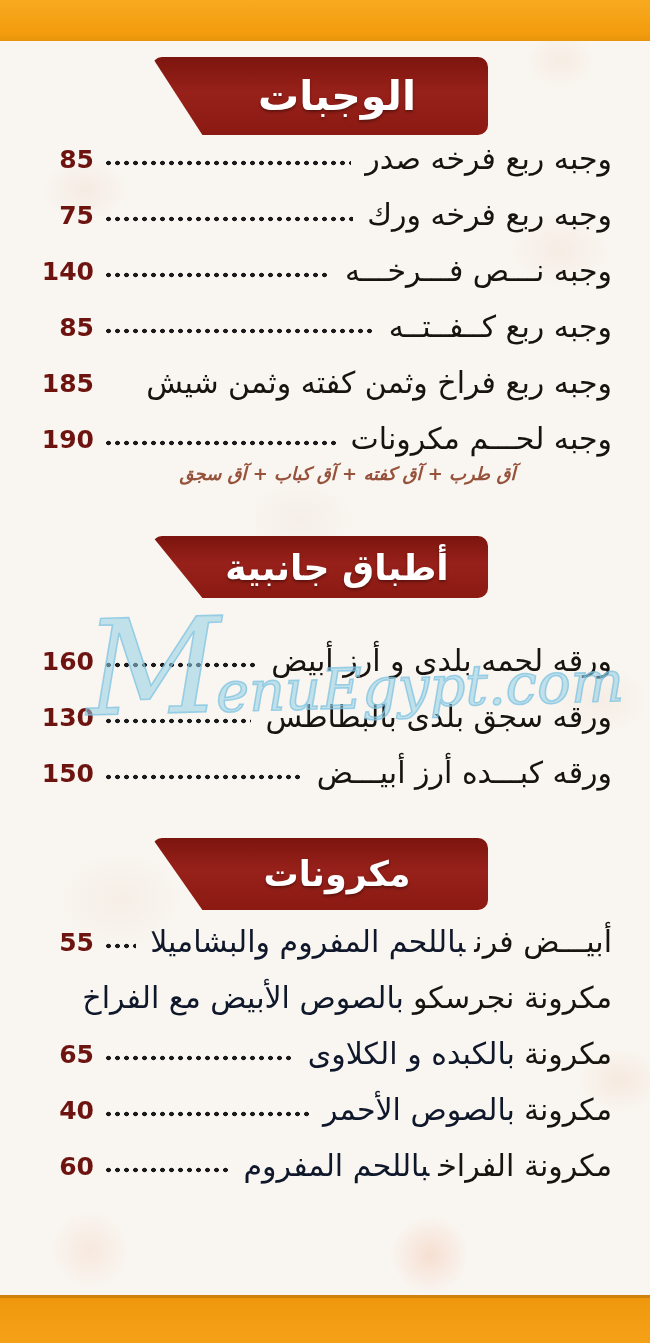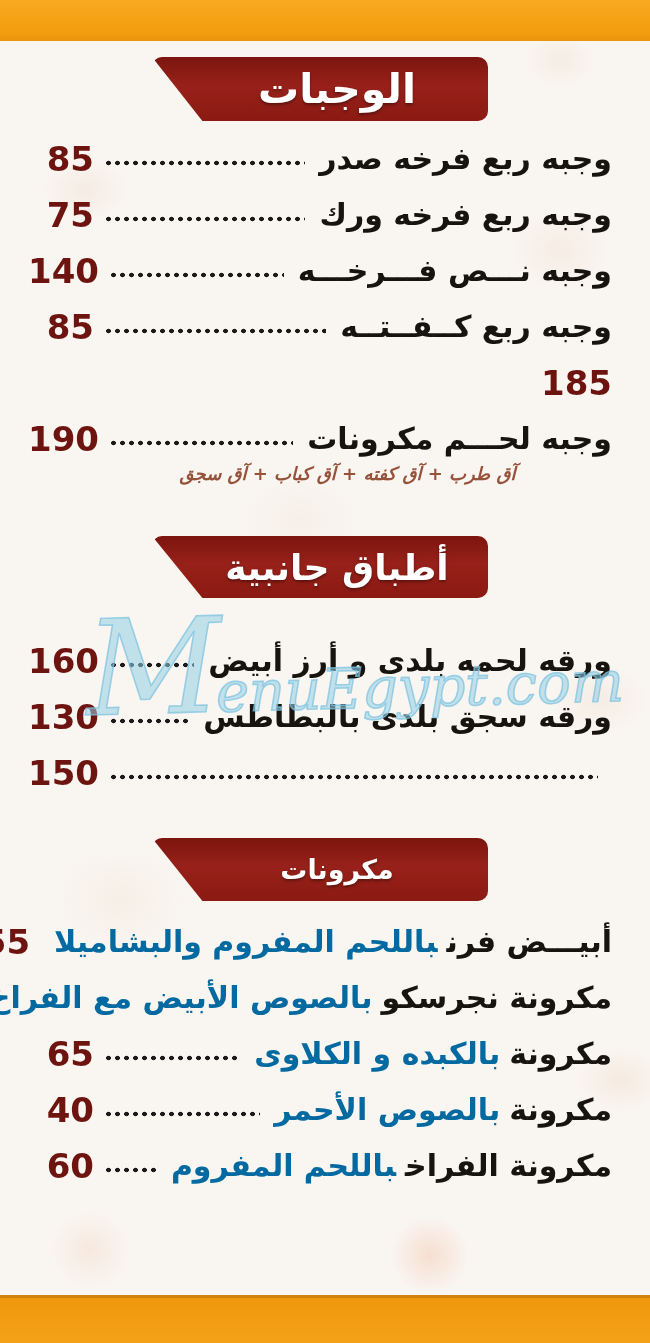"الوجبات" #banner-meals { height: 64px -> 78px }
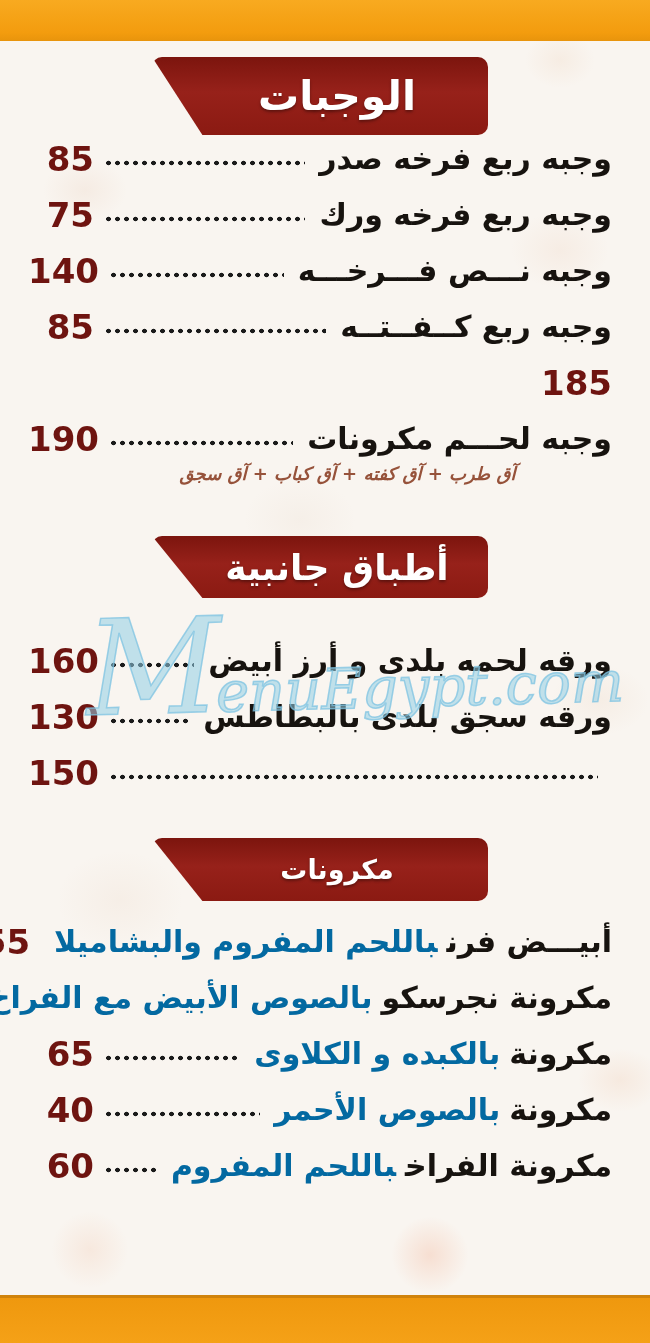"85" .price { font-size: 34px -> 25px }
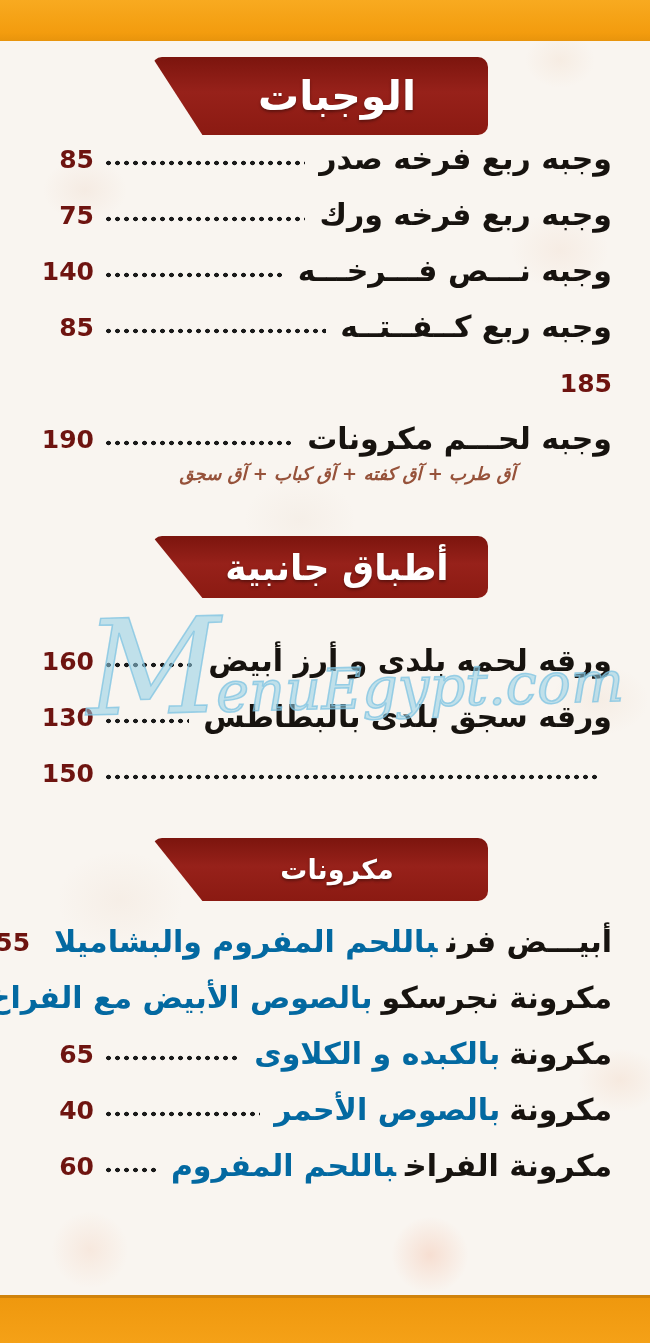"وجبه ربع فرخه صدر" .item-name { font-weight: 700 -> 400 }
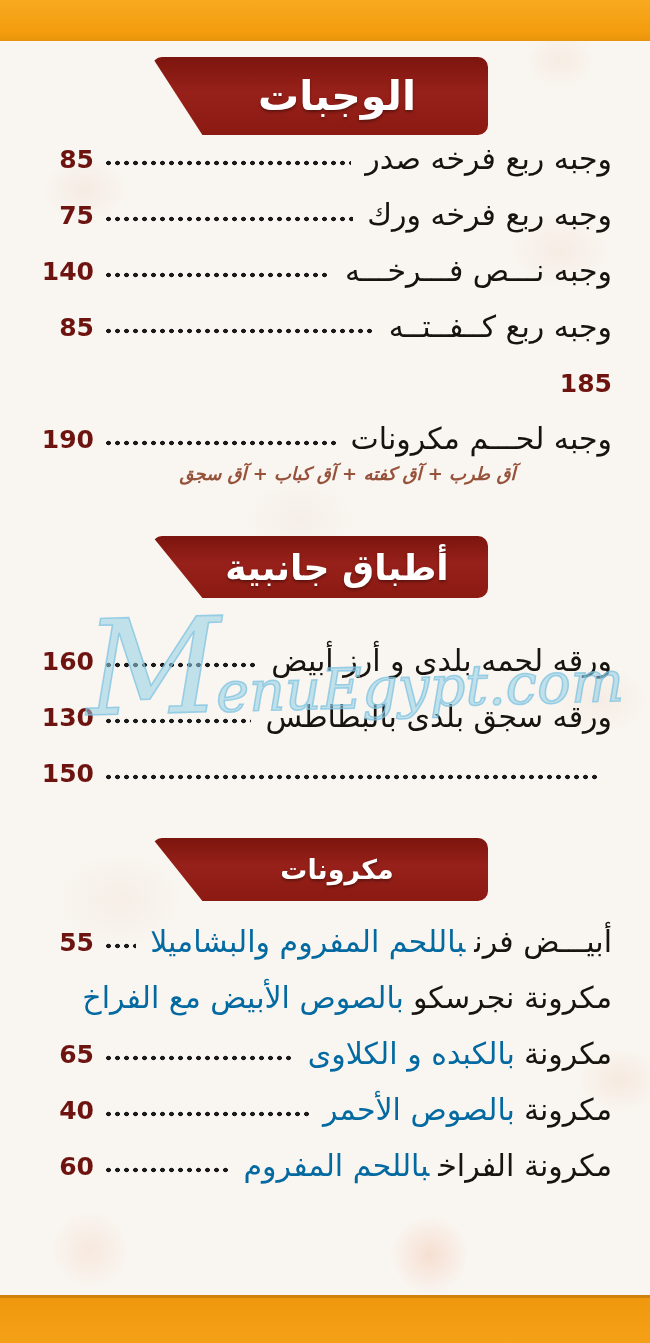"وجبه ربع فراخ وثمن كفته" span.item-name { html: none -> <span><span>وجبه ربع فراخ وثمن كفته وثمن شيش</span></span> }
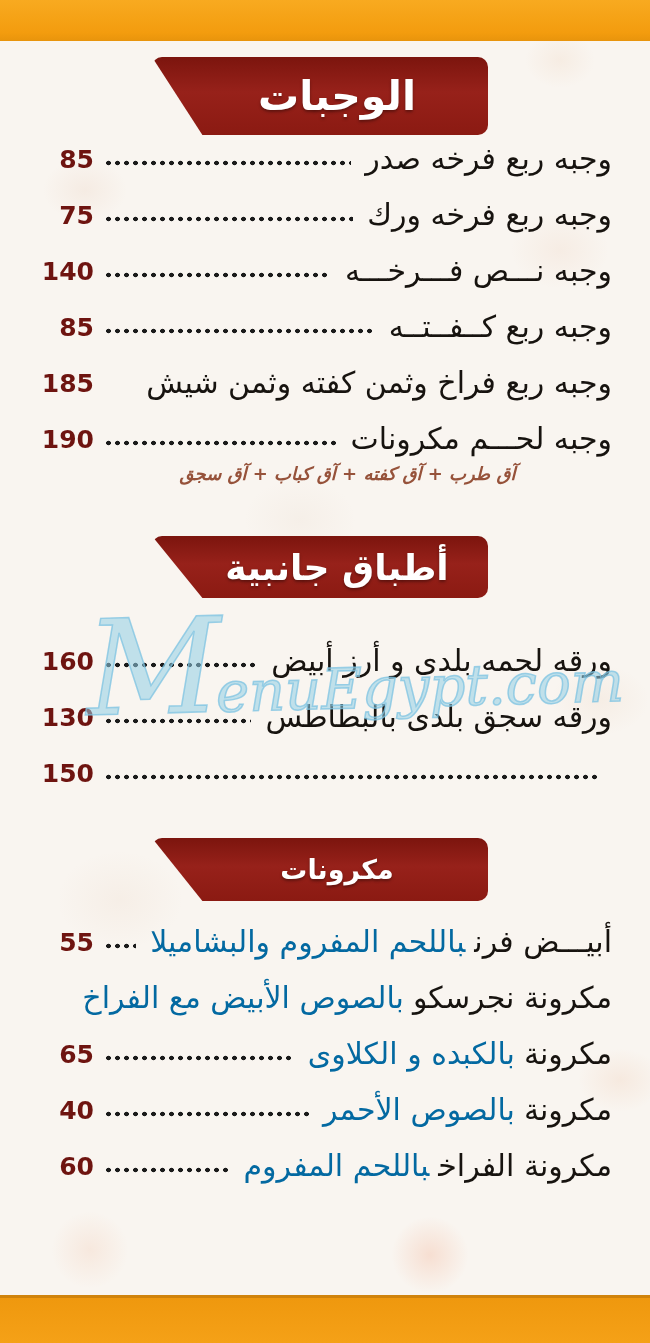"ورقه كبـــده أرز أبيـــض" span.item-name { html: none -> <span><span>ورقه كبـــده أرز أبيـــض</span></span> }
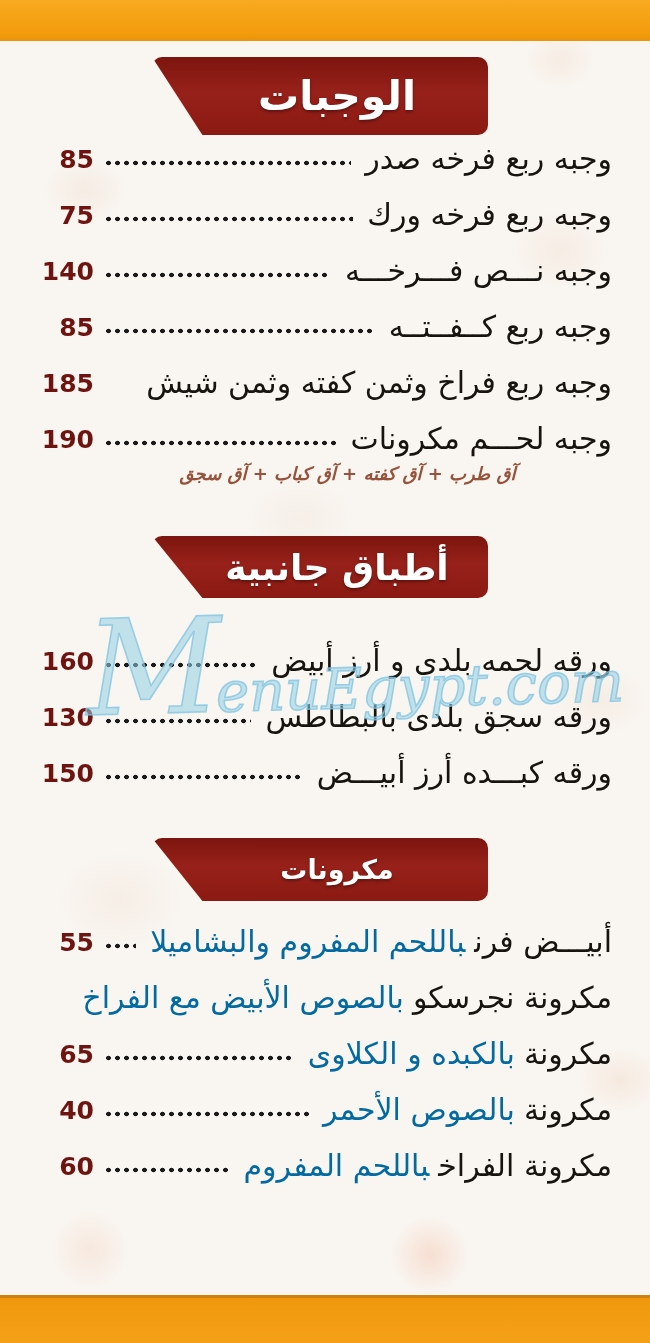"مكرونات" #banner-pasta { font-size: 27px -> 35px; height: 63px -> 72px }
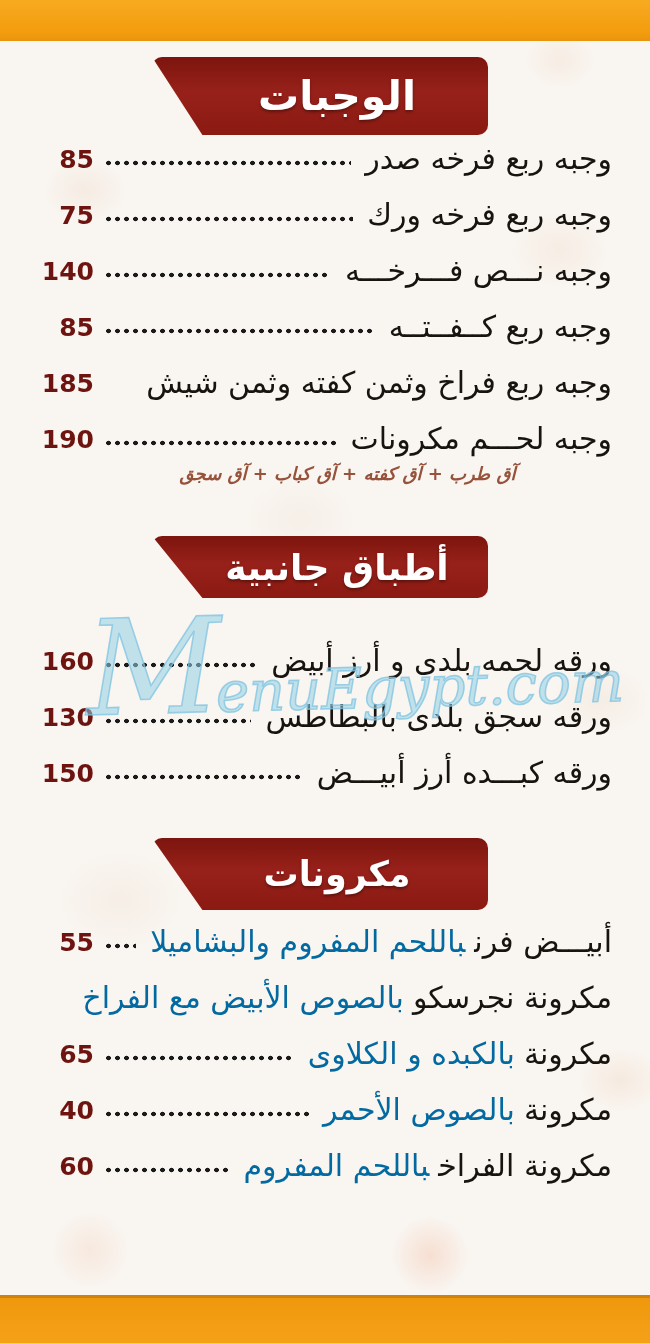"باللحم المفروم والبشاميلا" .name-red { color: #0369a1 -> #0f172a }
